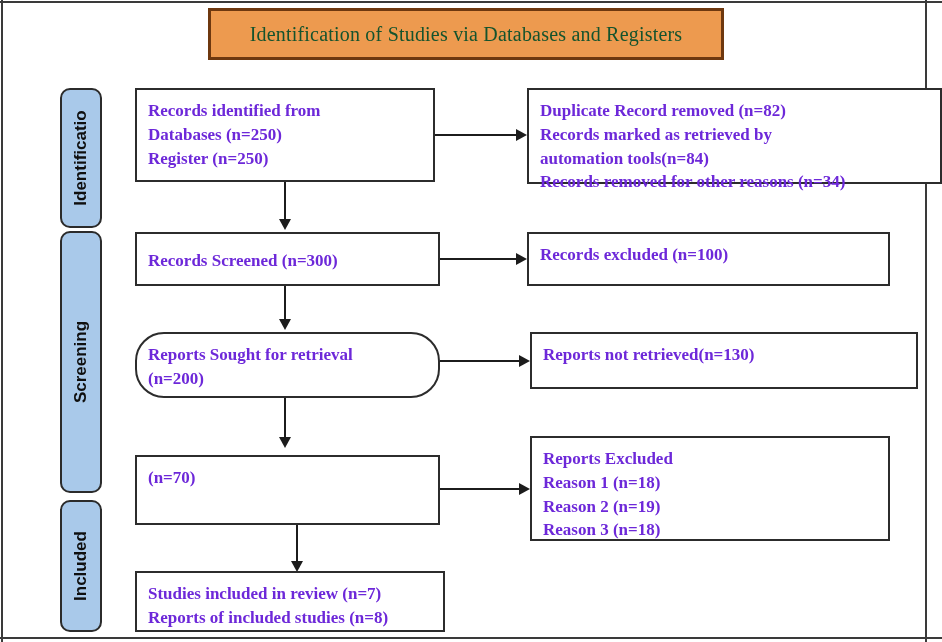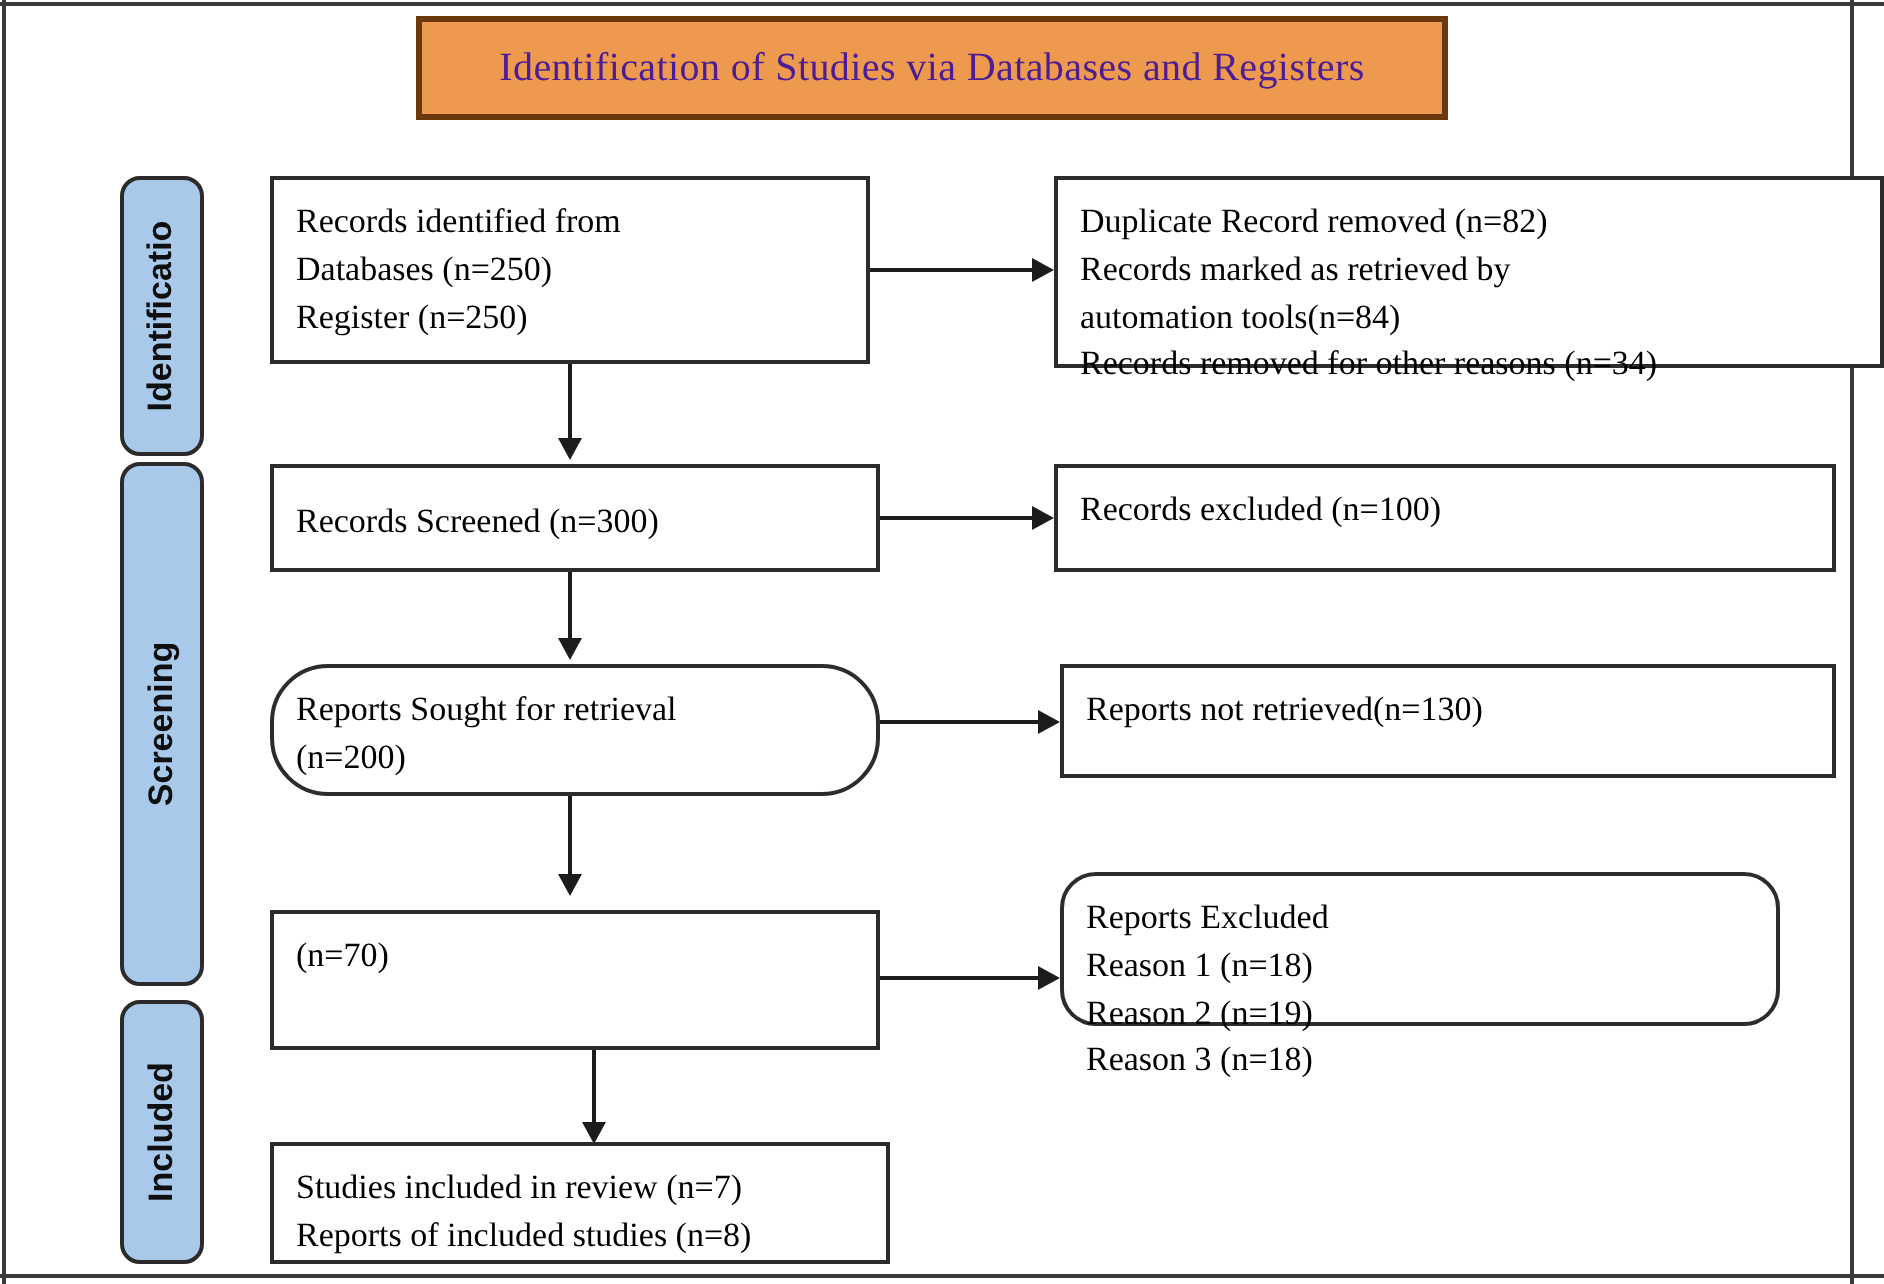"Identification of Studies via Databases" .banner { color: #4c1d95 -> #14532d }
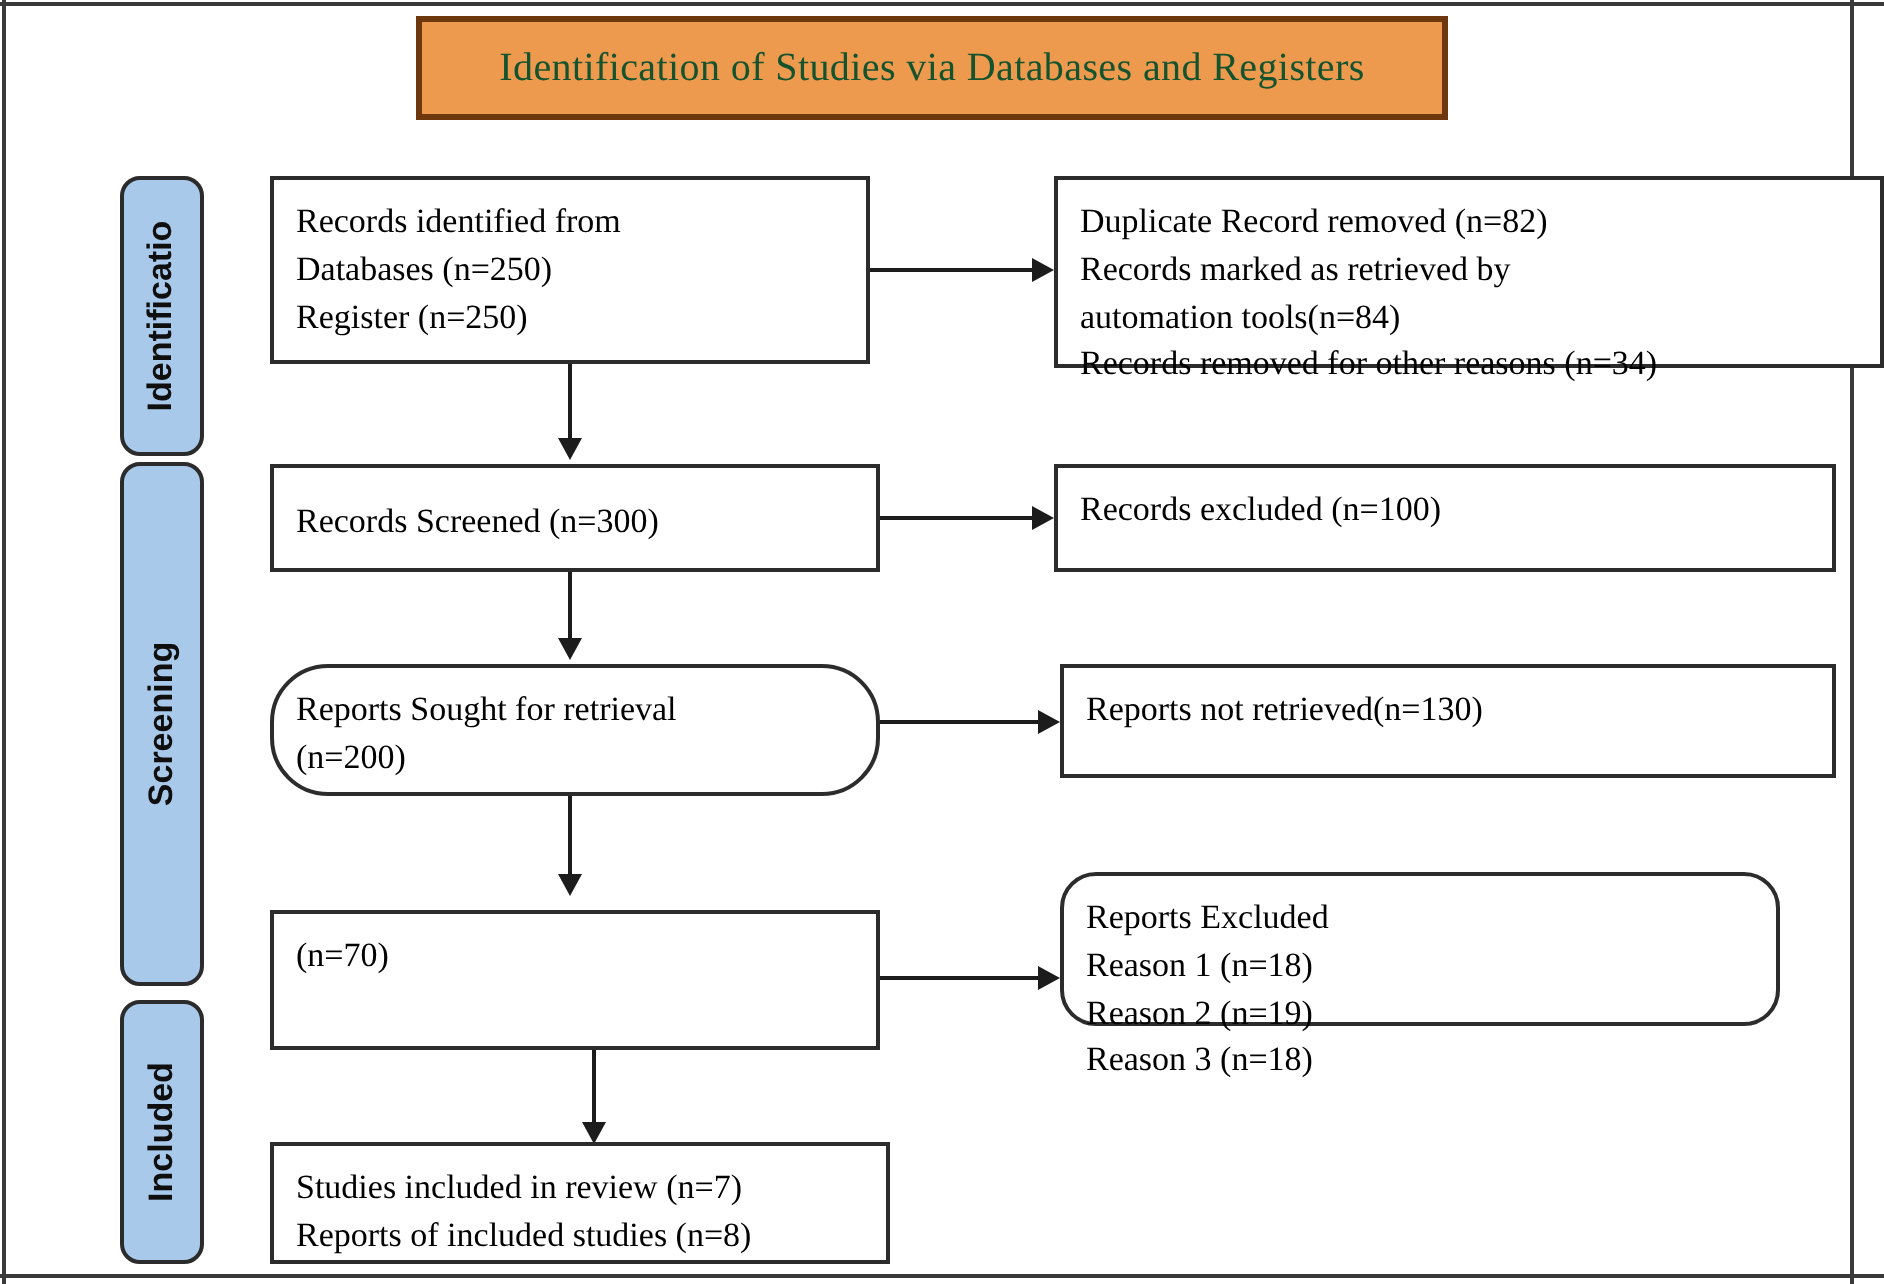"Records identified from" .fbox .line { color: #000000 -> #6d28d9; font-weight: none -> bold }
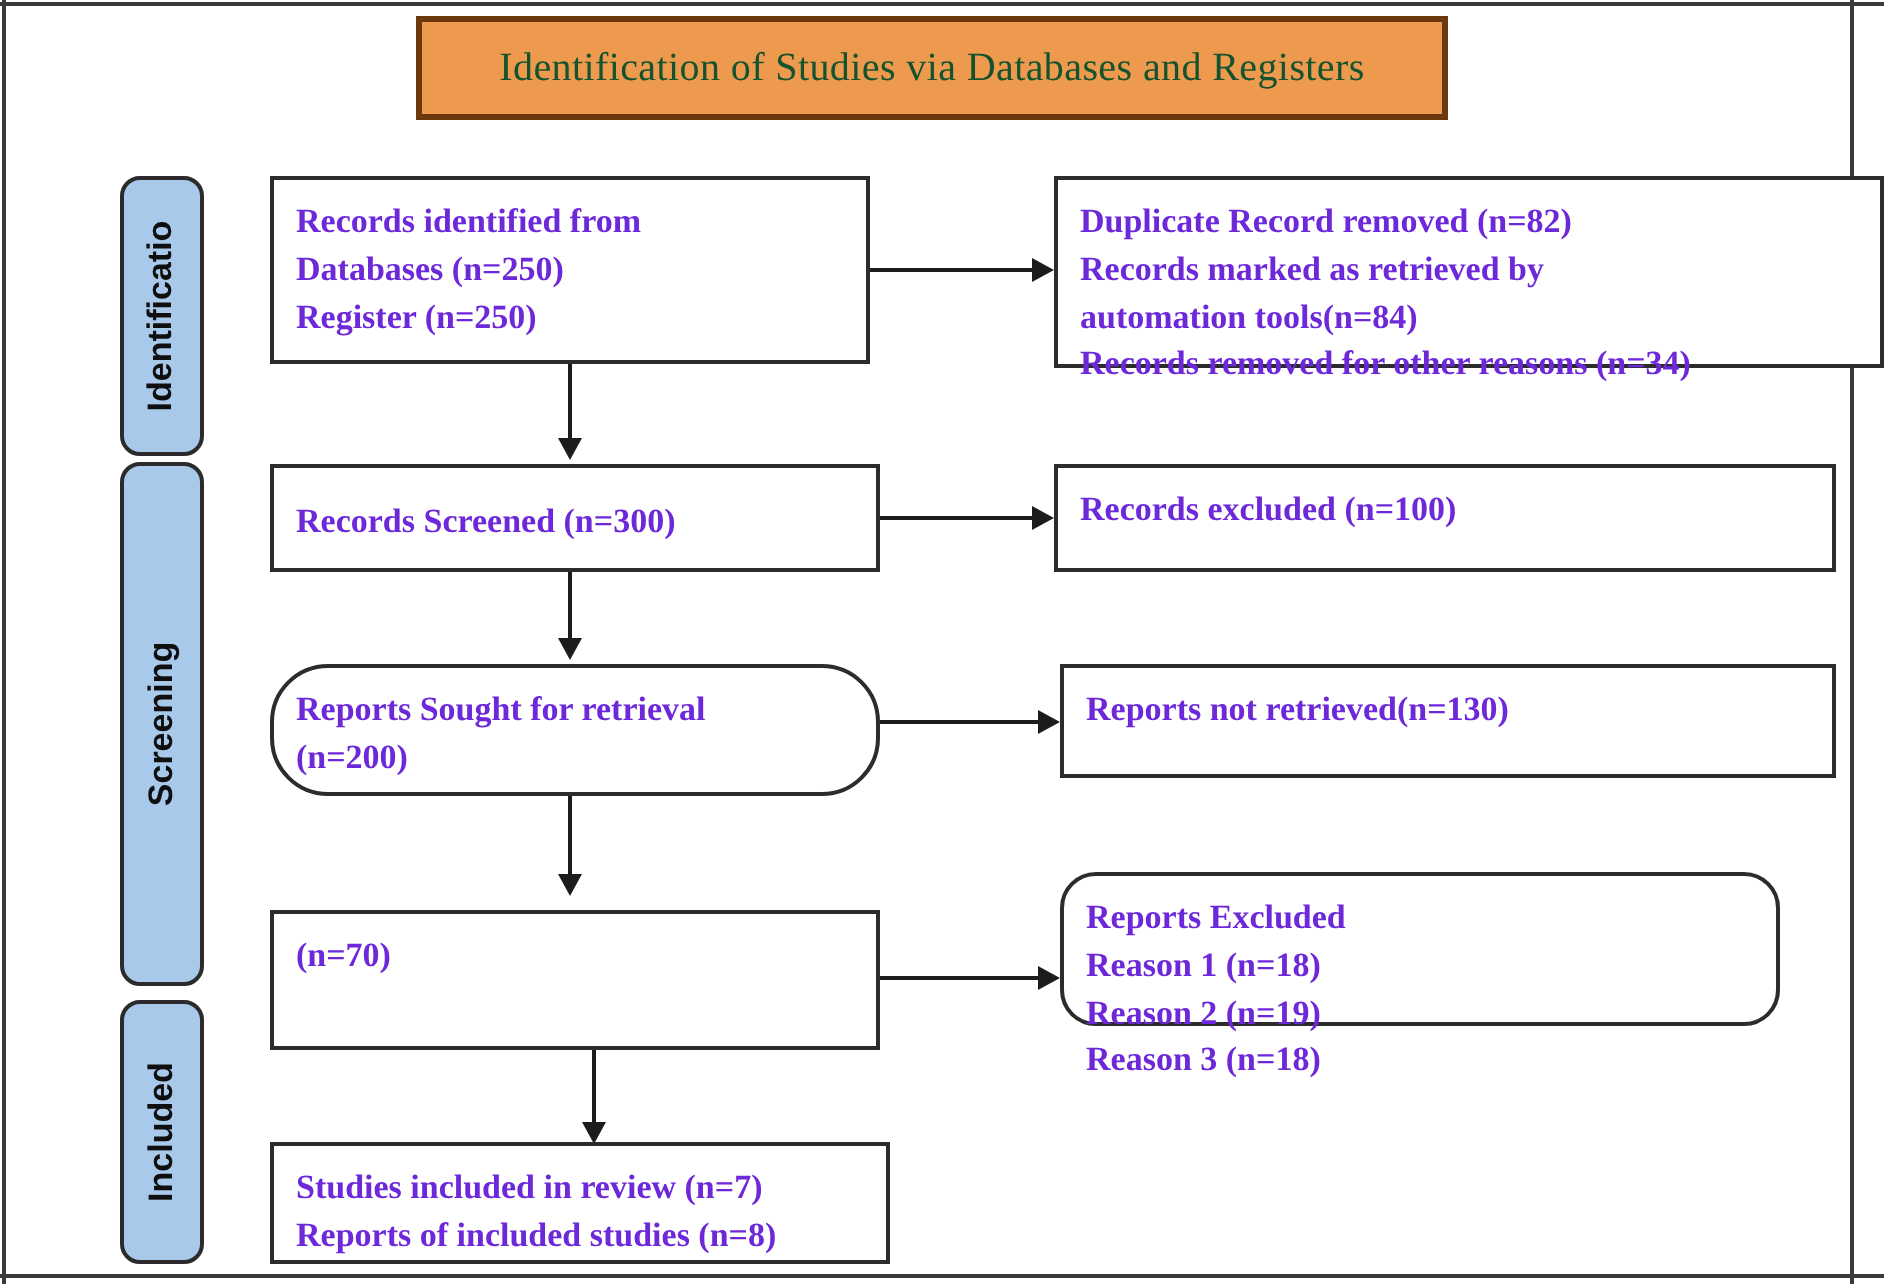"Records excluded (n=100)" div.fbox { width: 391px -> 363px }
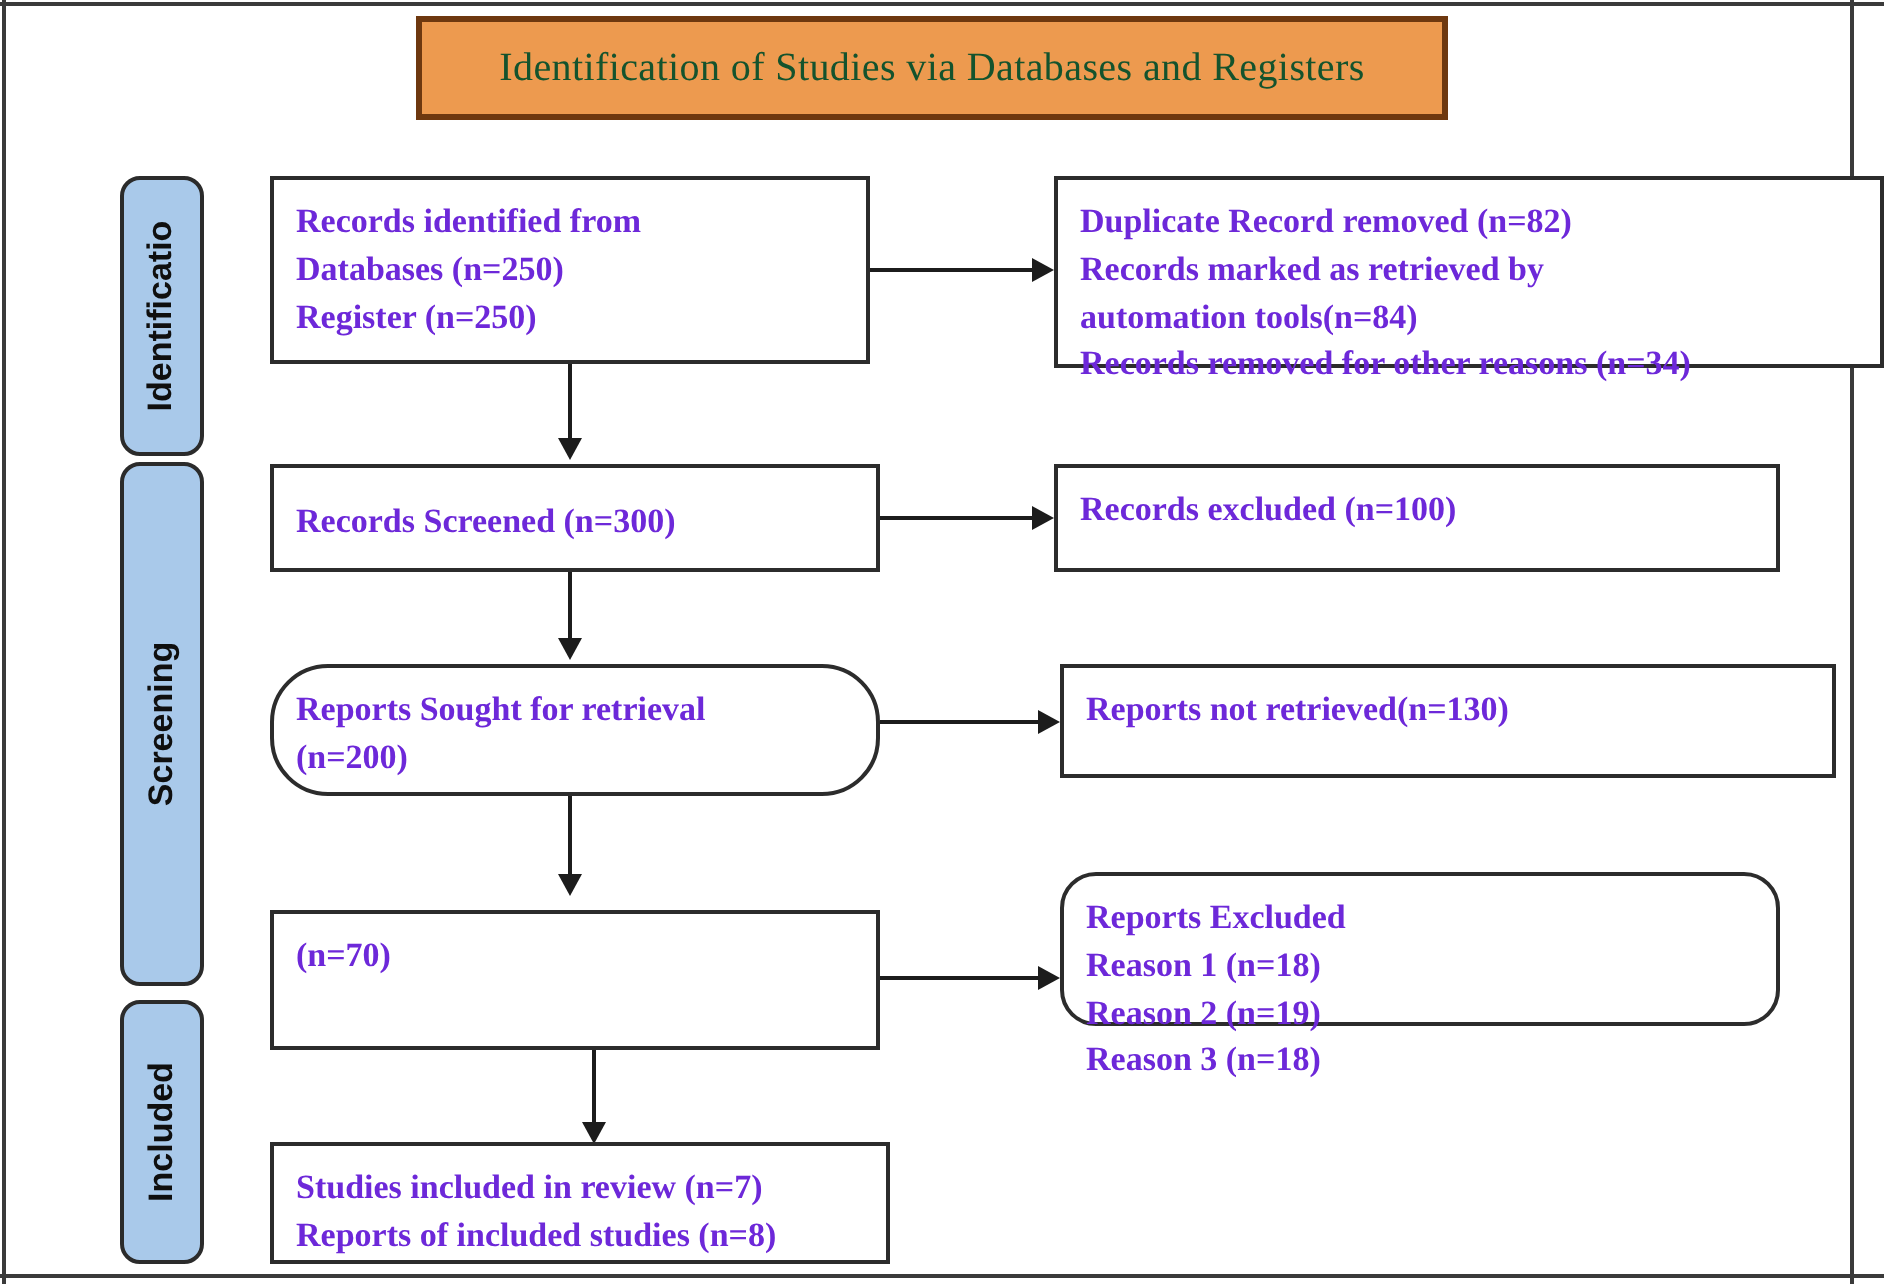"Reports Excluded" div.fbox { border-radius: 18px -> none; height: 77px -> 105px }
